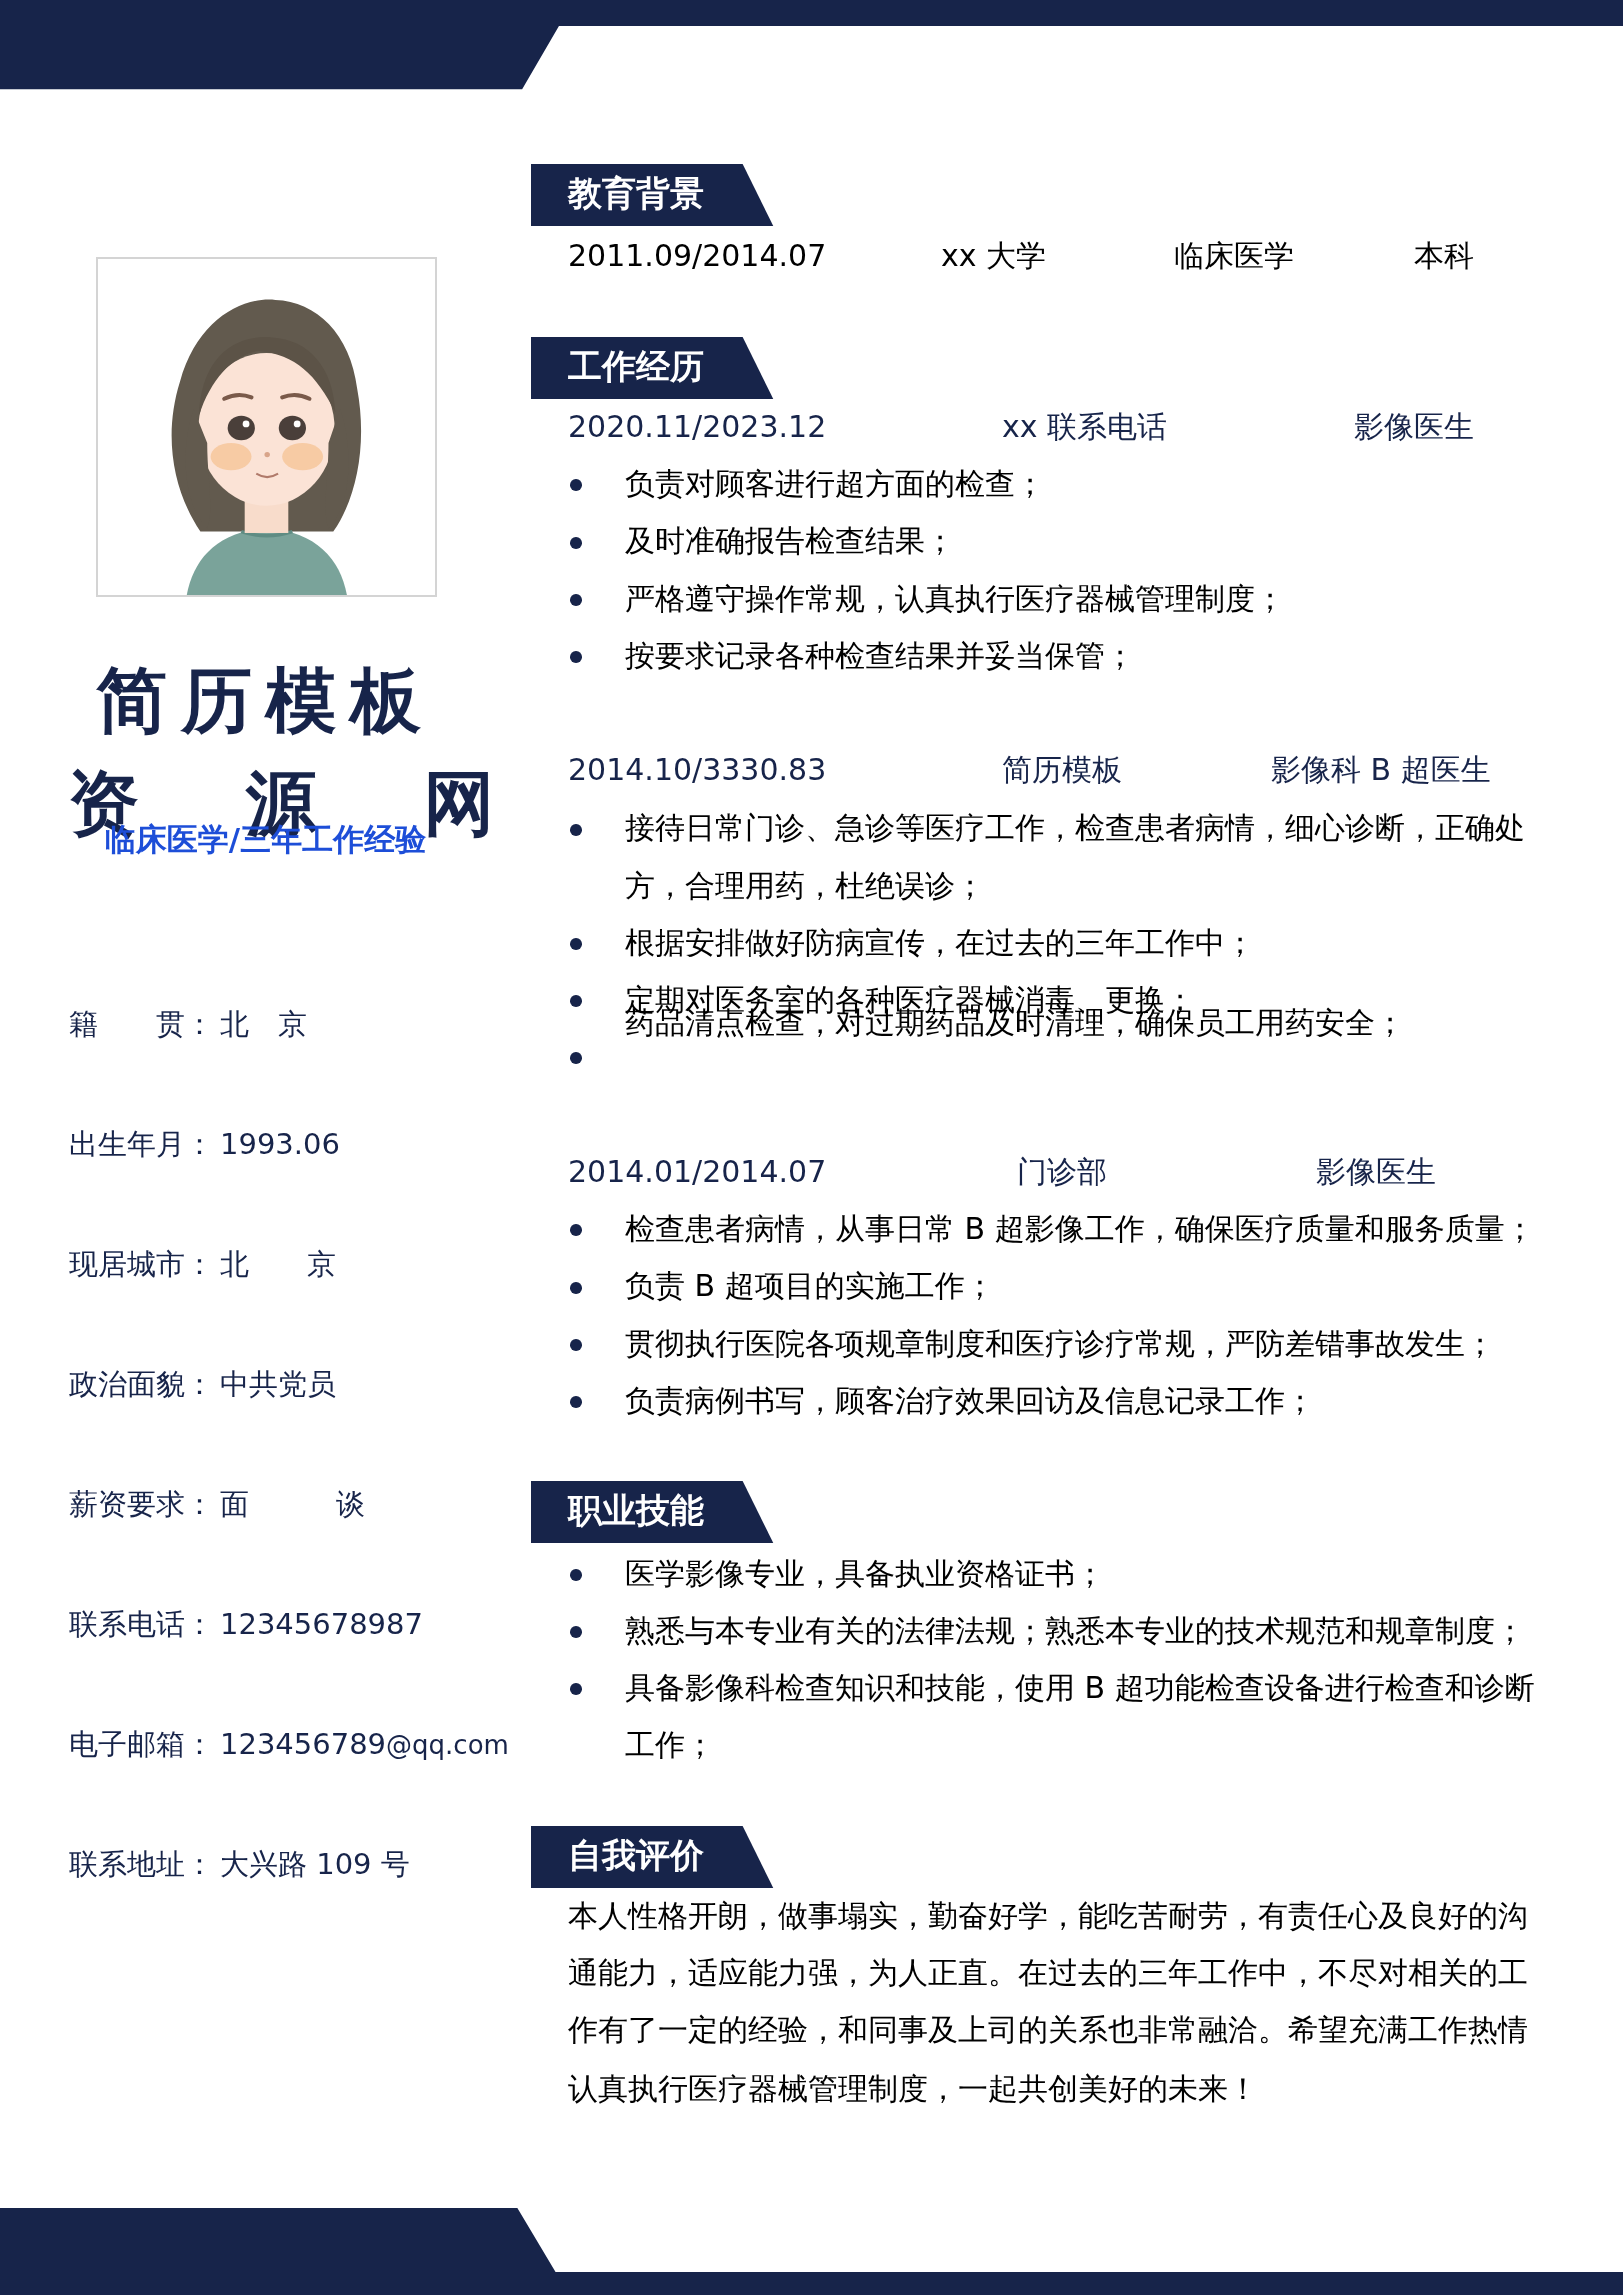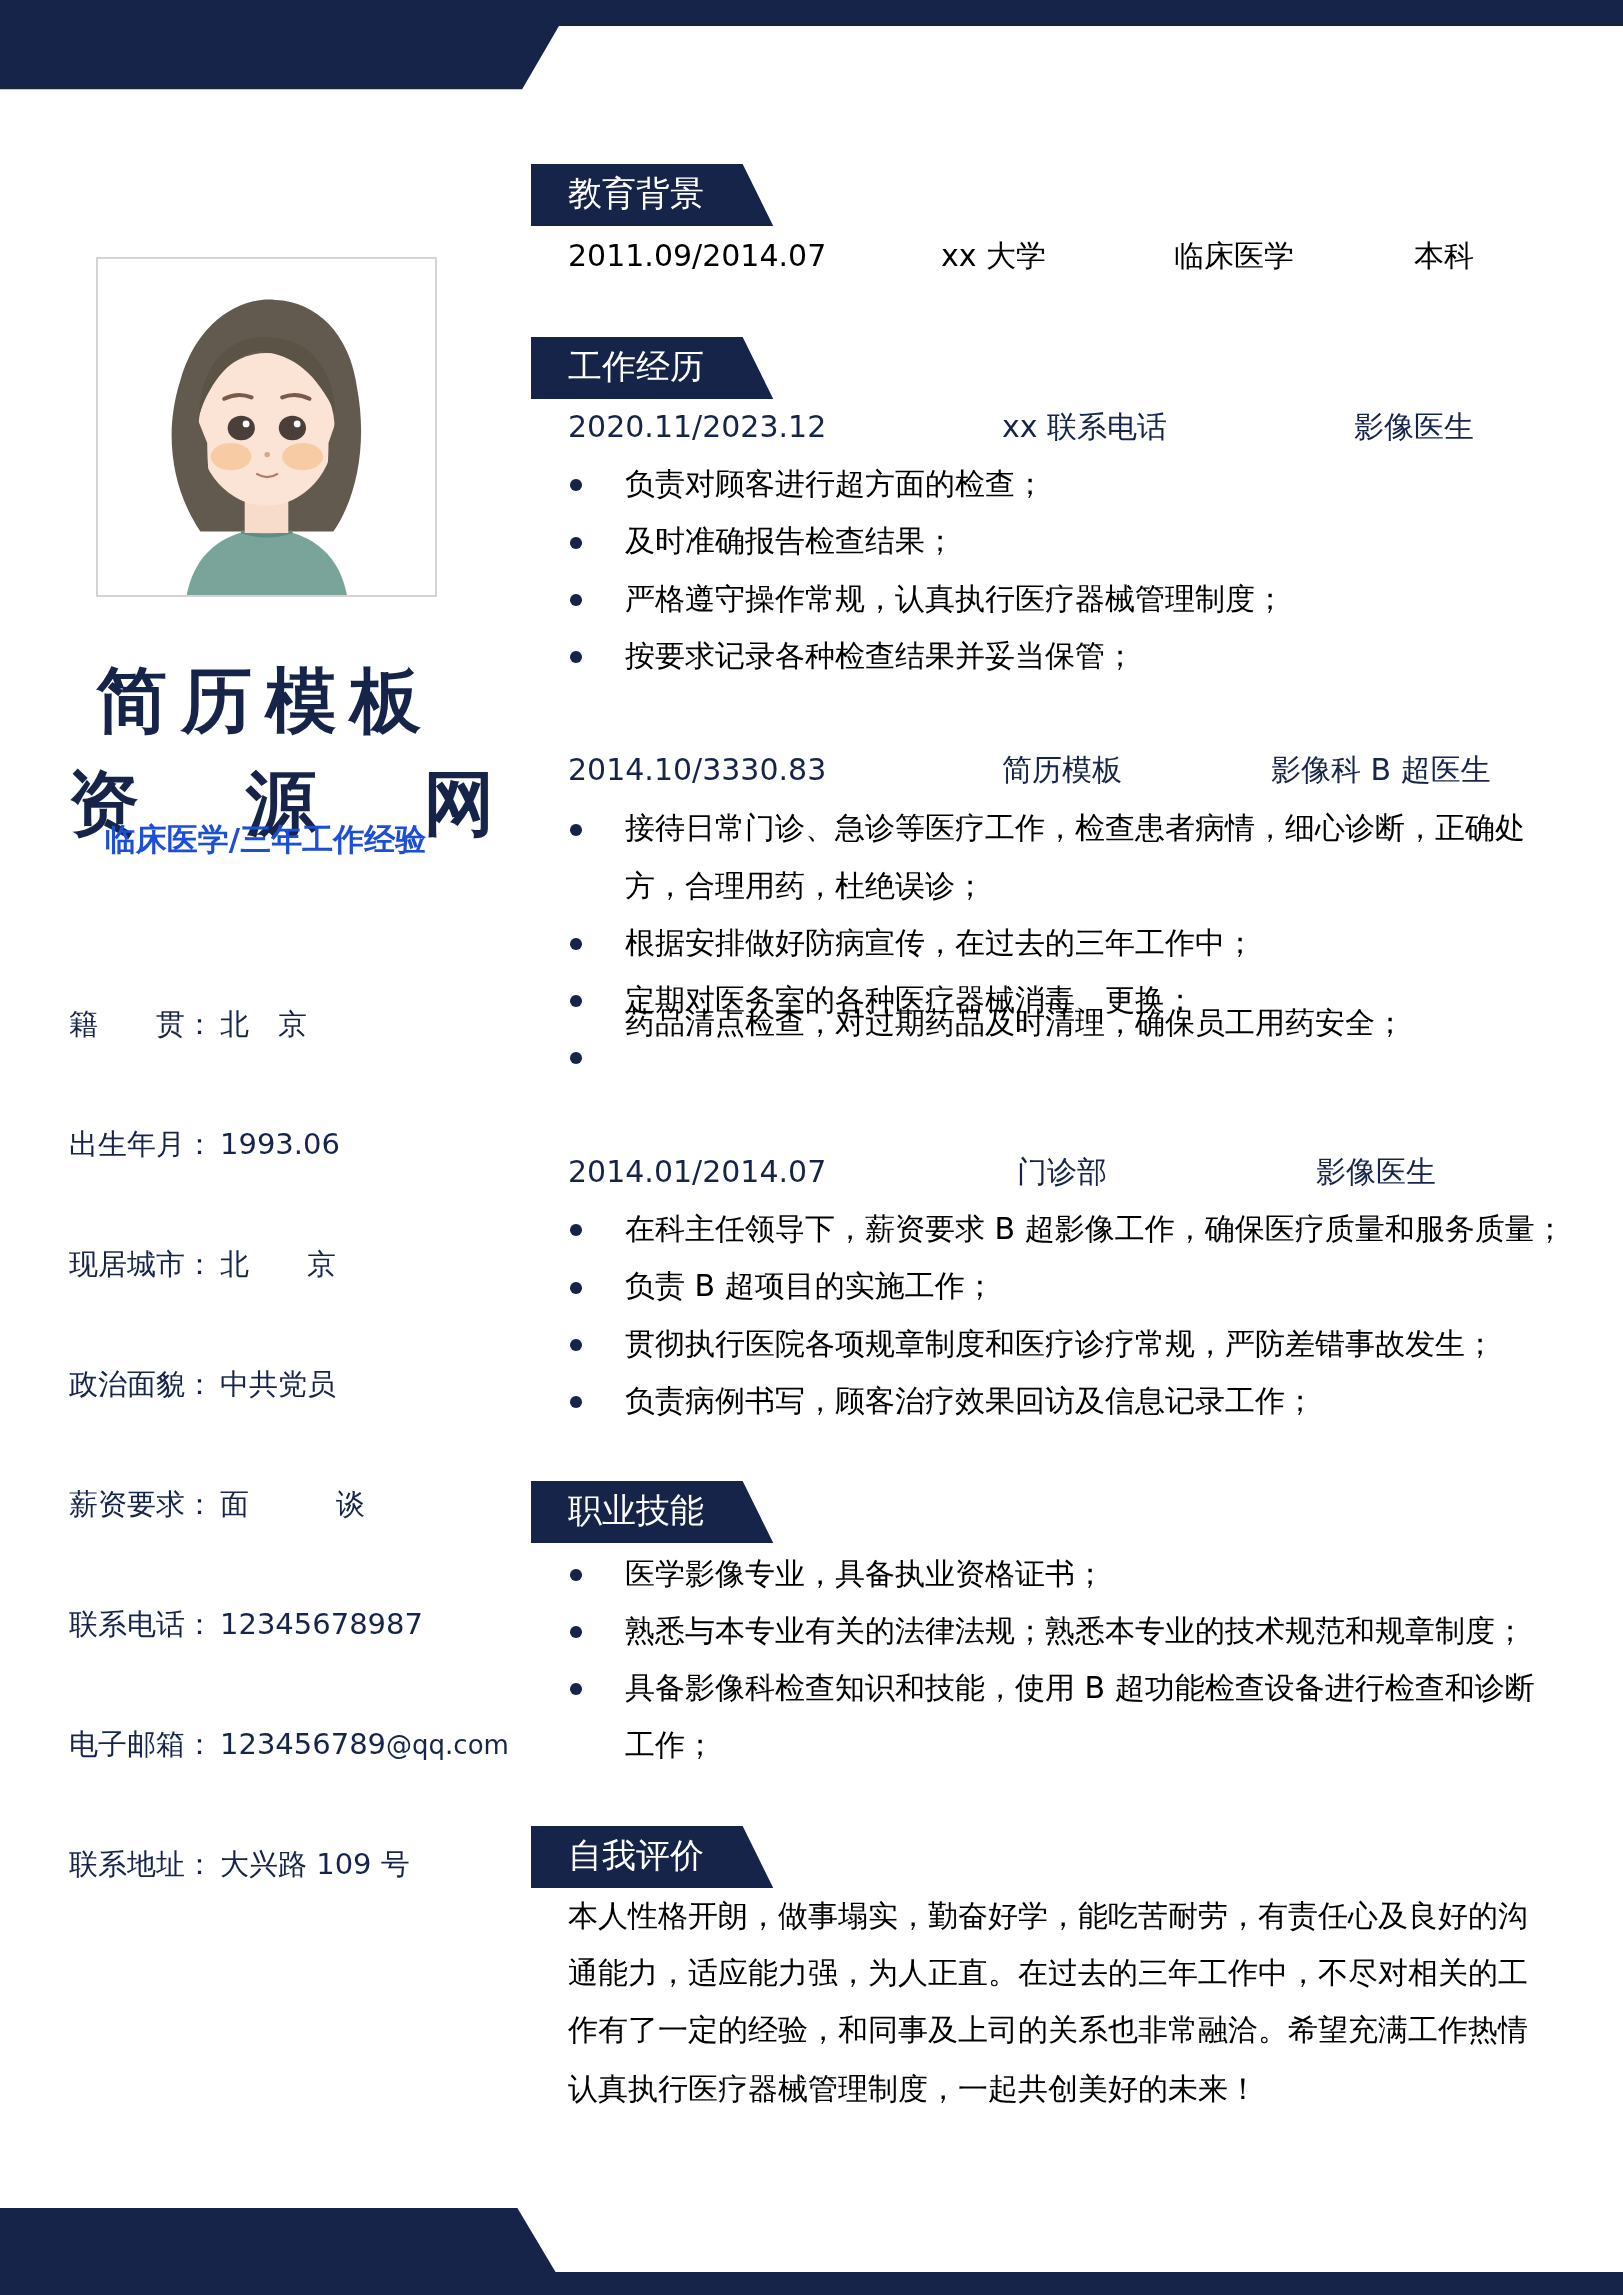"教育背景" .badge-label { font-weight: normal -> bold }
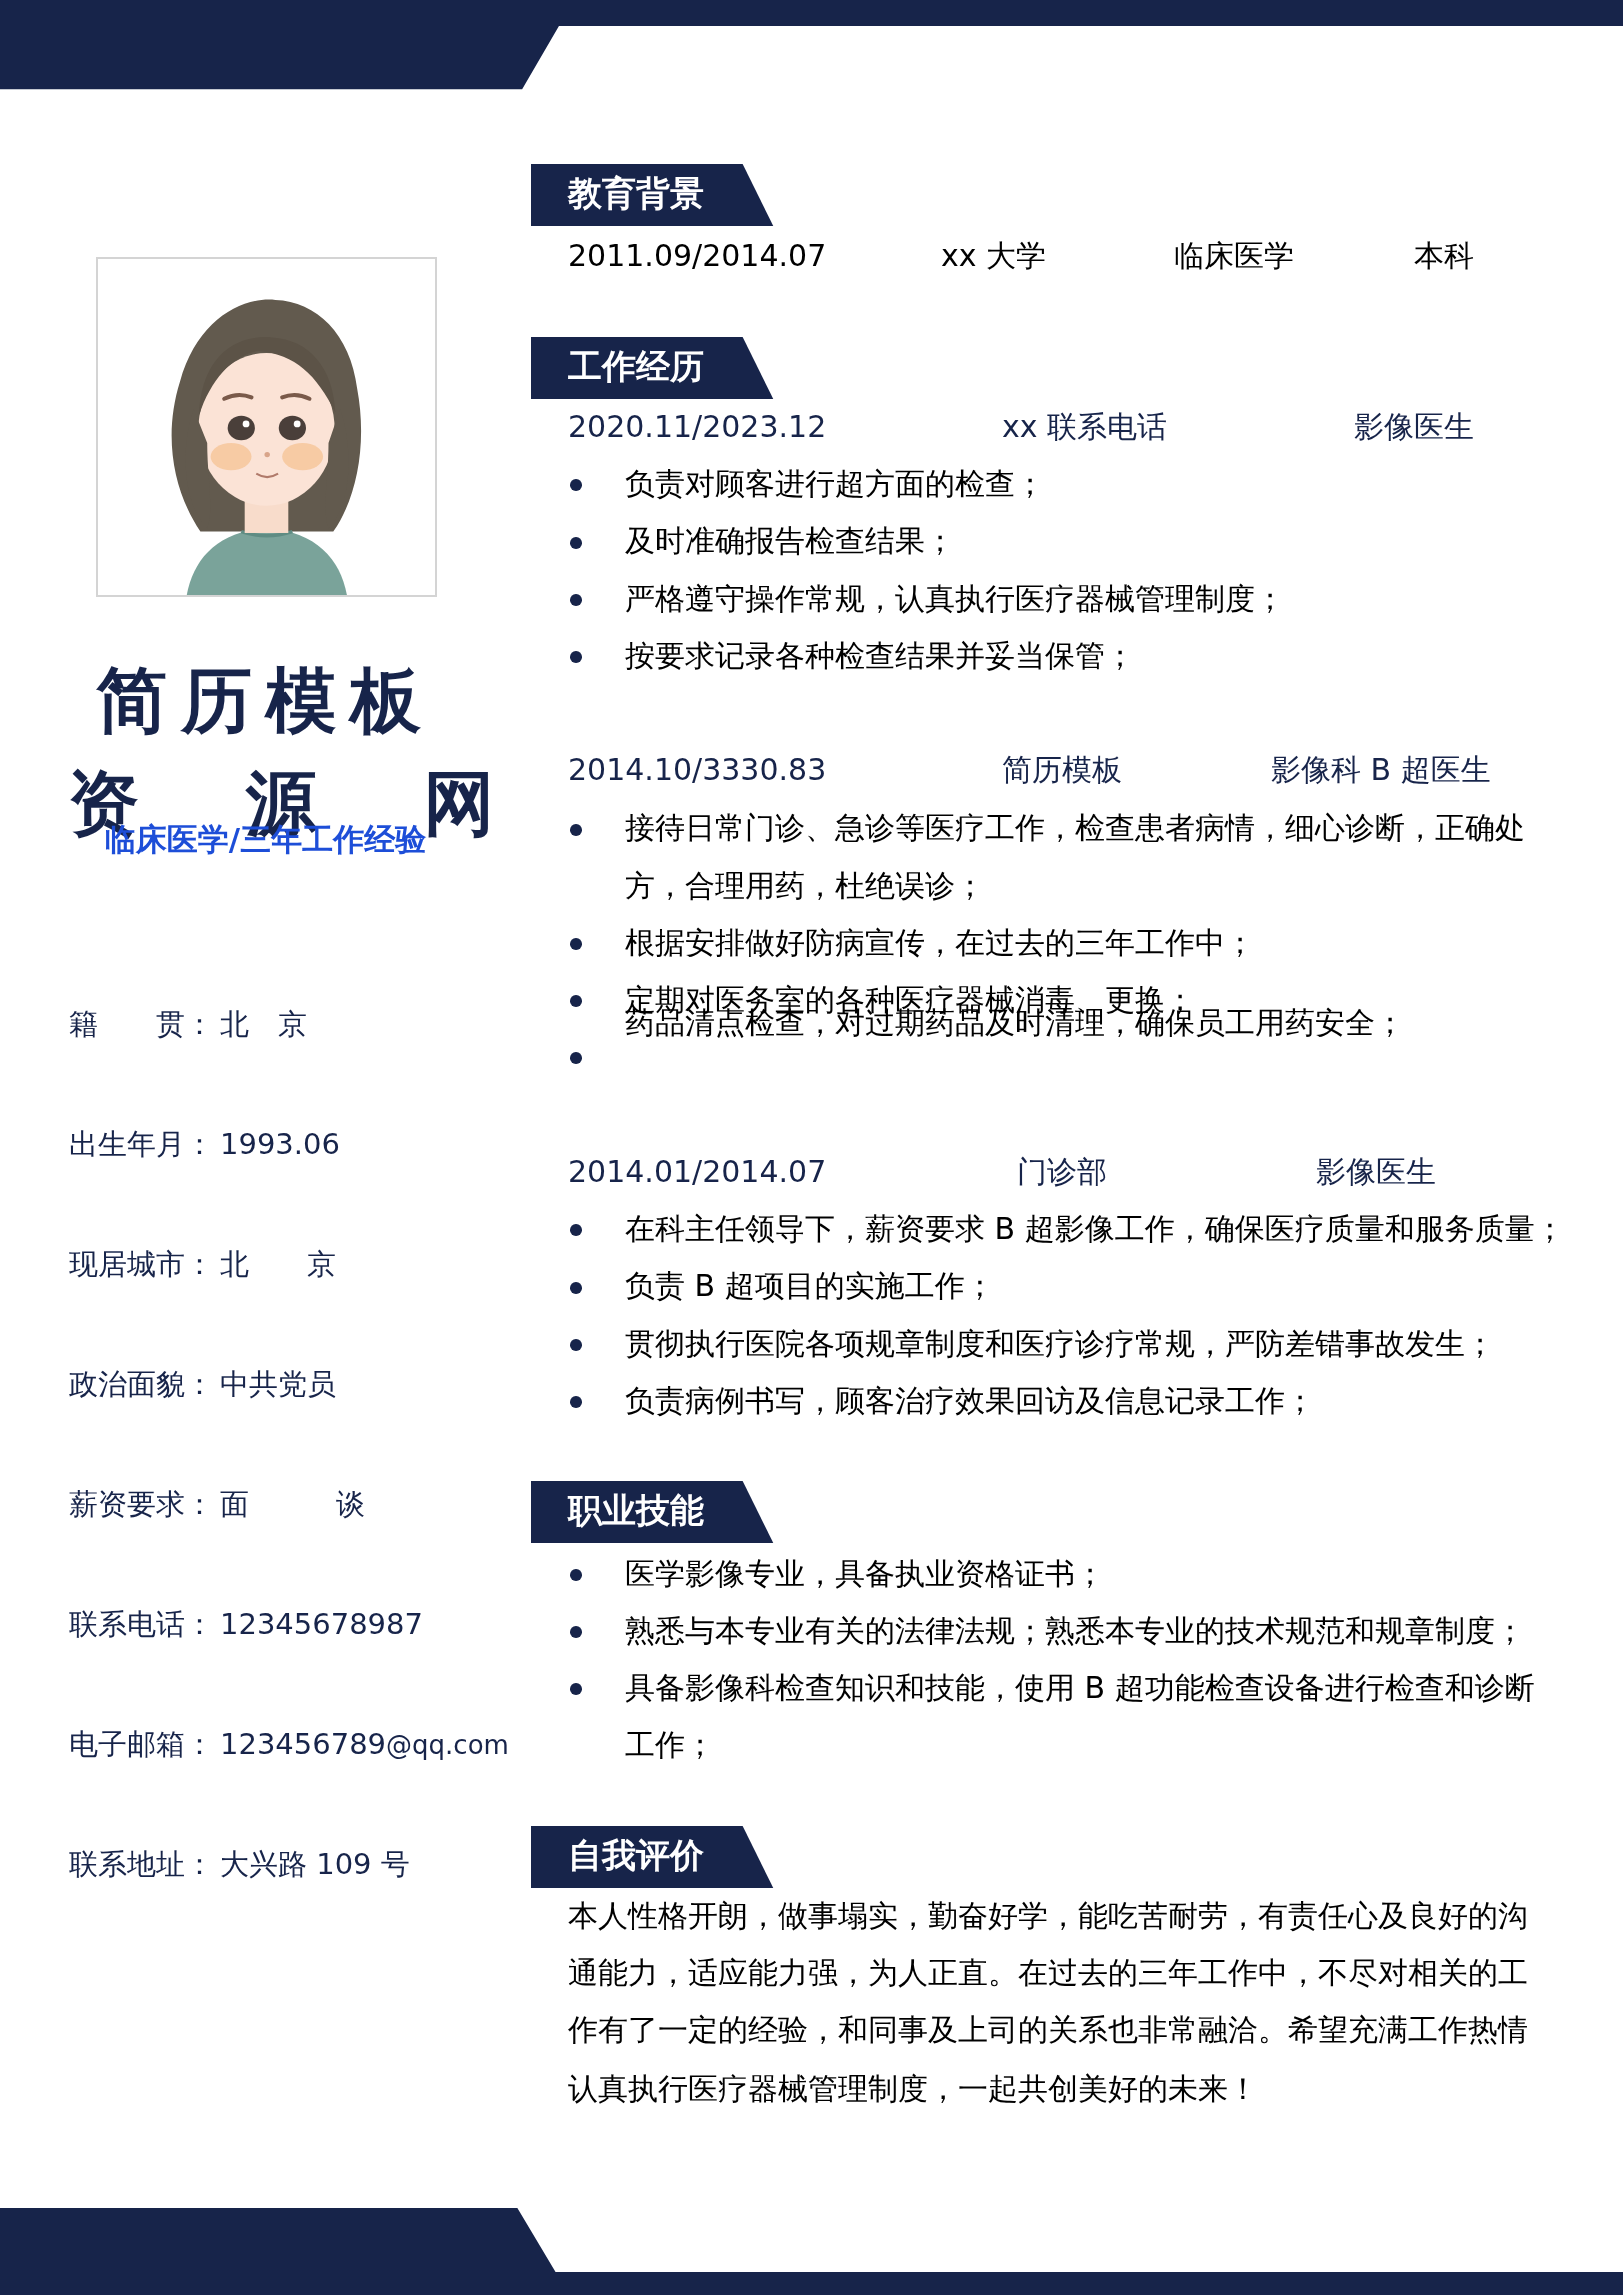"在科主任领导下，薪资要求 B 超影像工作，确保医疗质量和服务质量；" div.bullet-text { text: 在科主任领导下，薪资要求 -> 检查患者病情，从事日常 }
